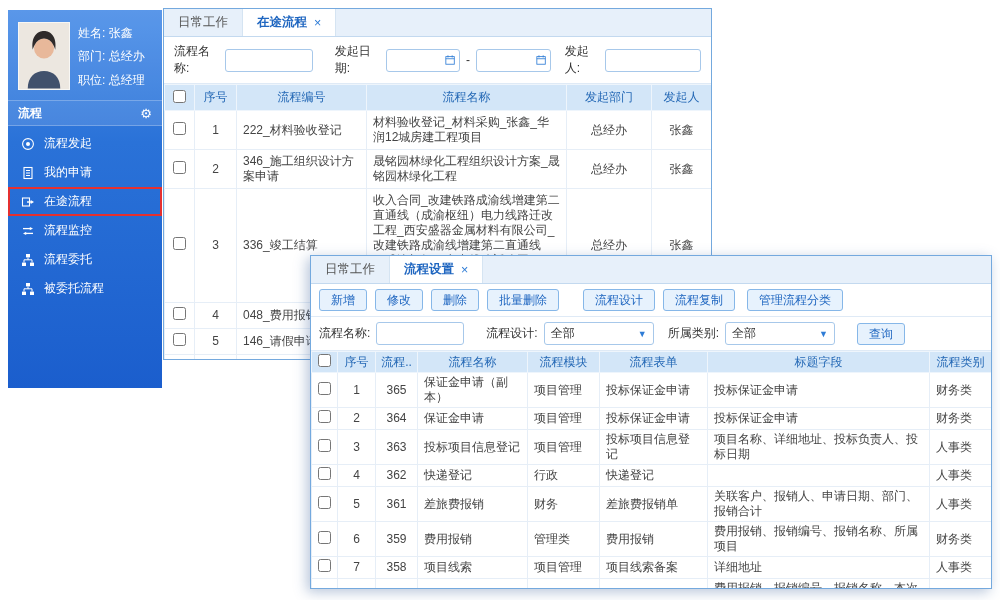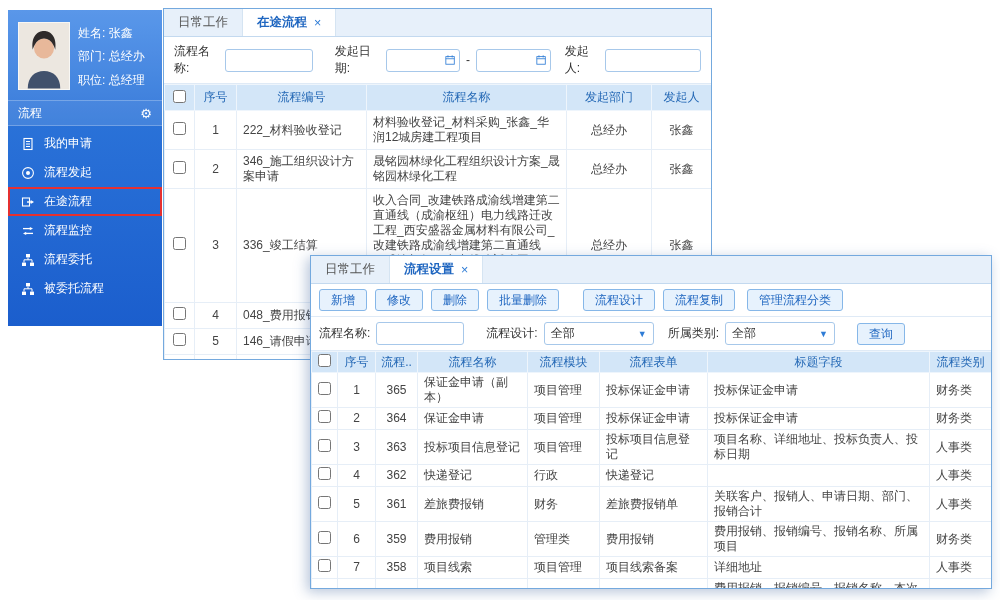"姓名: 张鑫" .sidebar { height: 316px -> 378px }
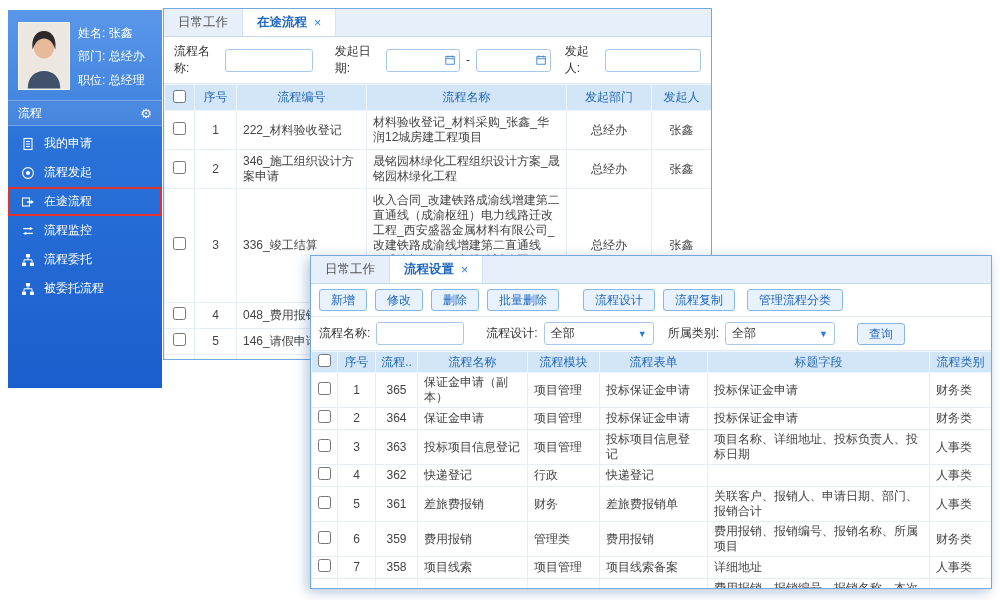"流程" .section-head { font-weight: normal -> bold }
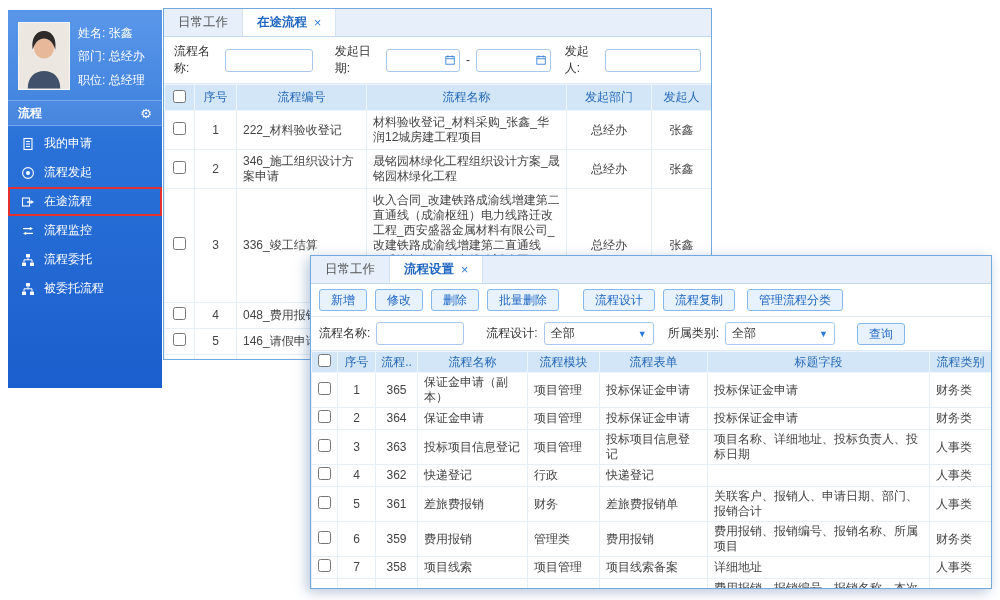"我的申请" div.mi { order: before "流程发起" -> after "流程发起" }
